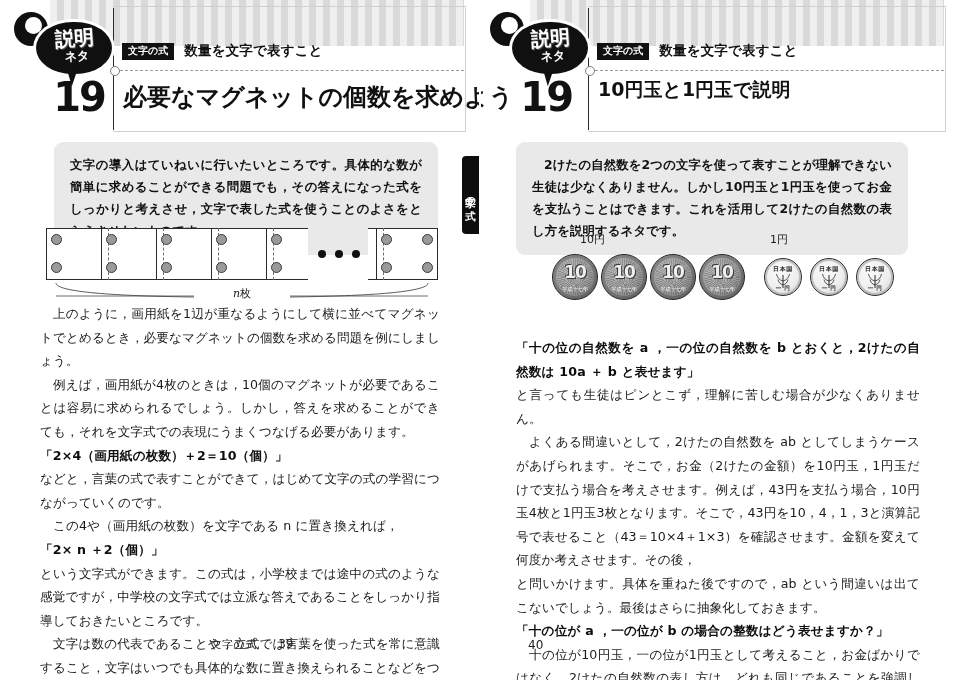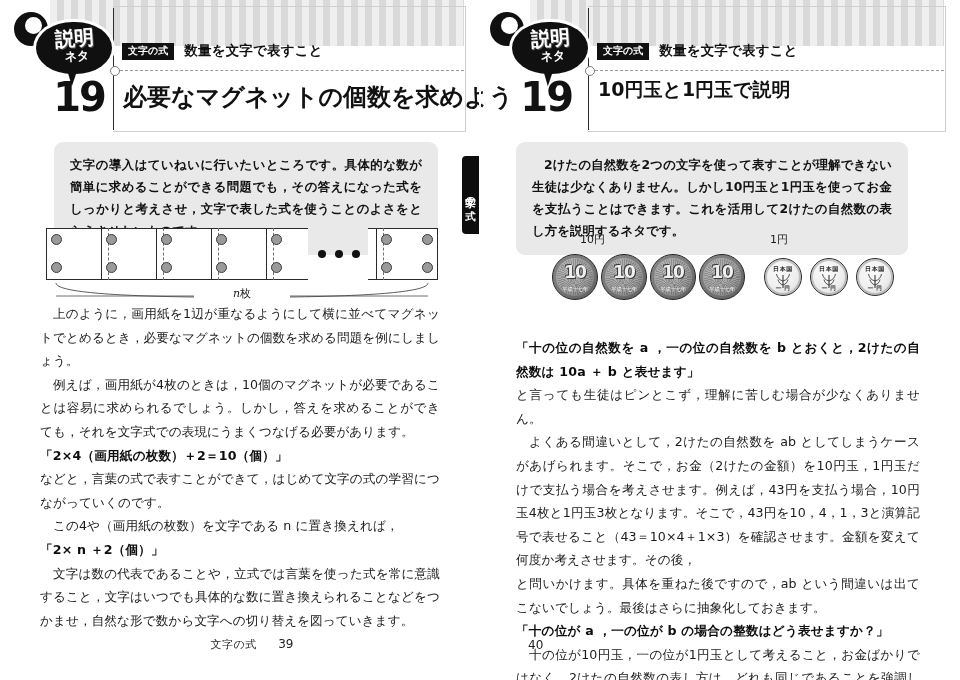"という文字式ができます。この式は，小学校までは途中の式のような感覚ですが，中学校" p { html: none -> <p>という文字式ができます。この式は，小学校までは途中の式のような感覚ですが，中学校の文字式では立派な答えであることをしっかり指導しておきたいところです。</p> }
